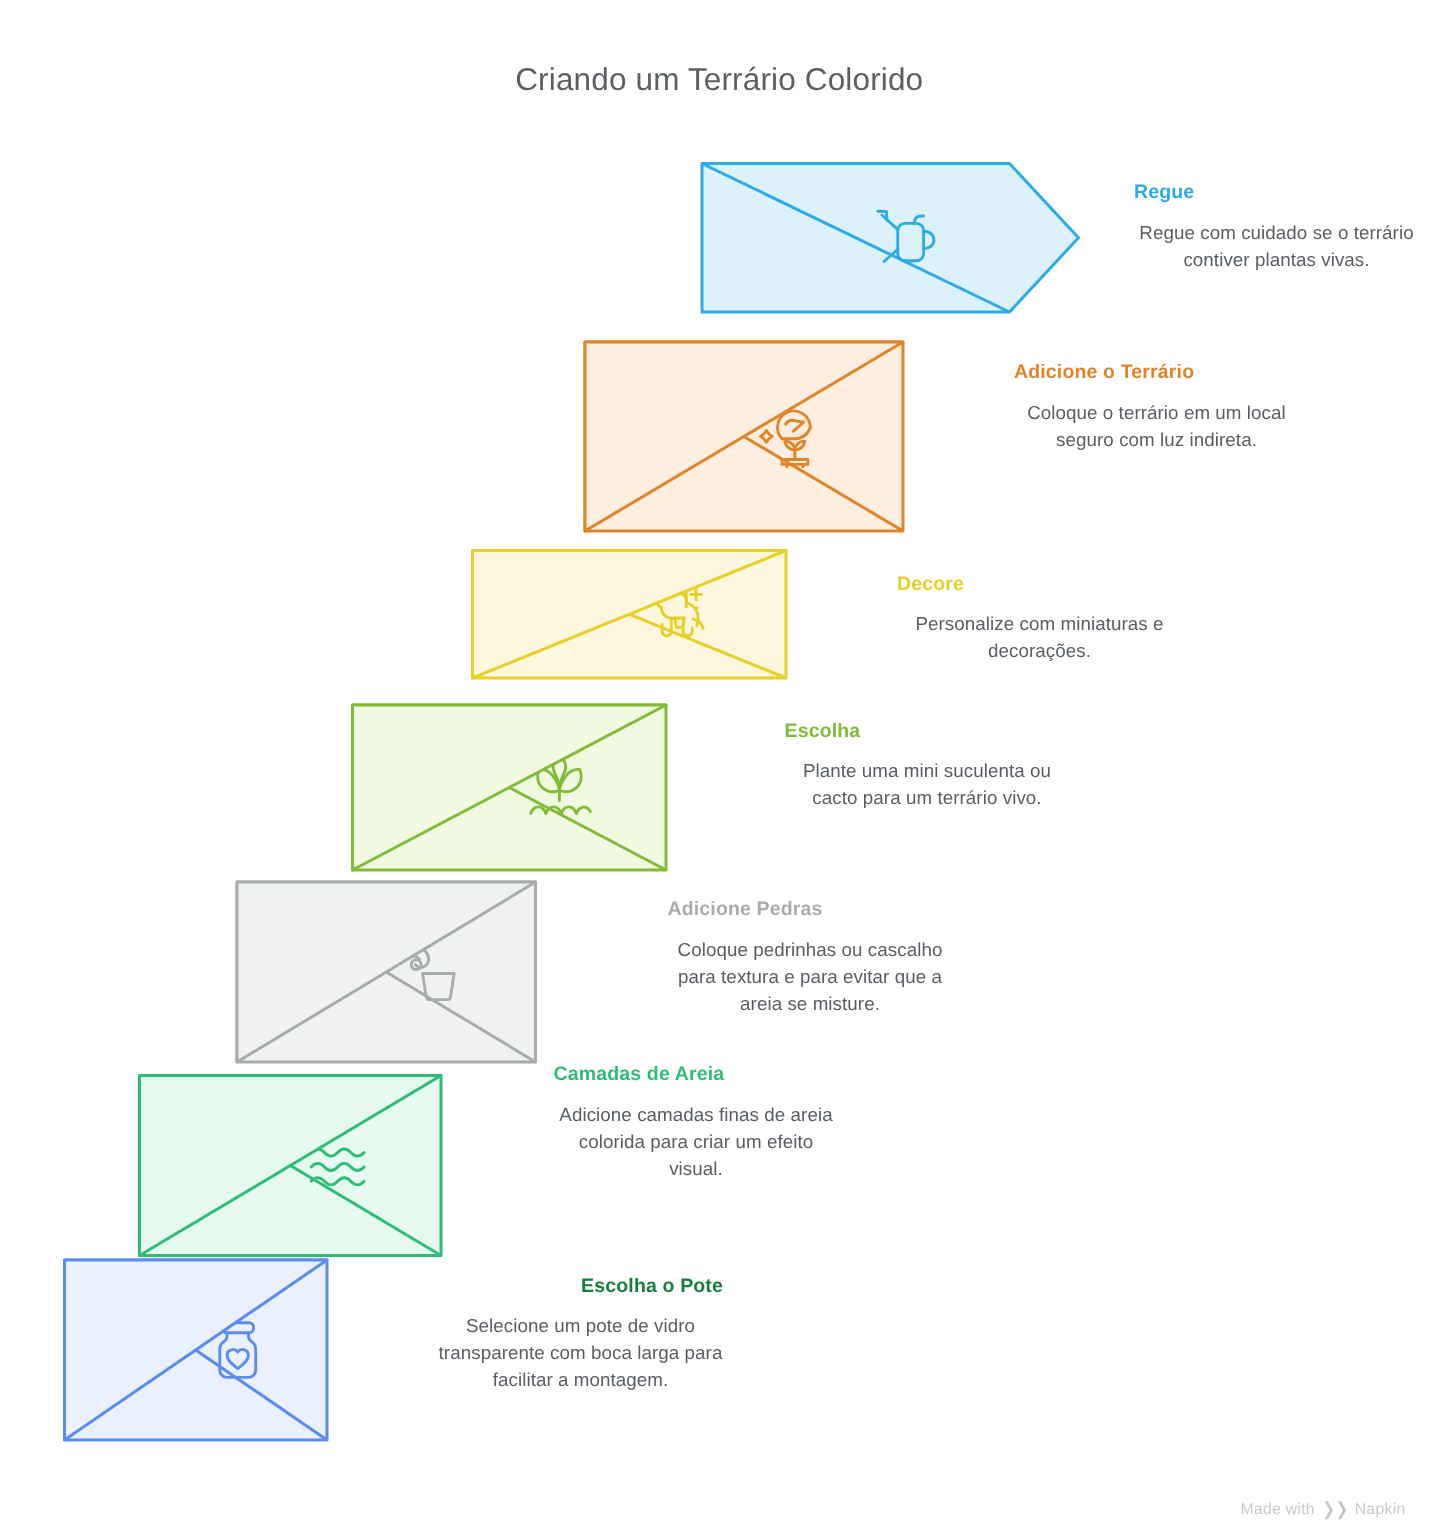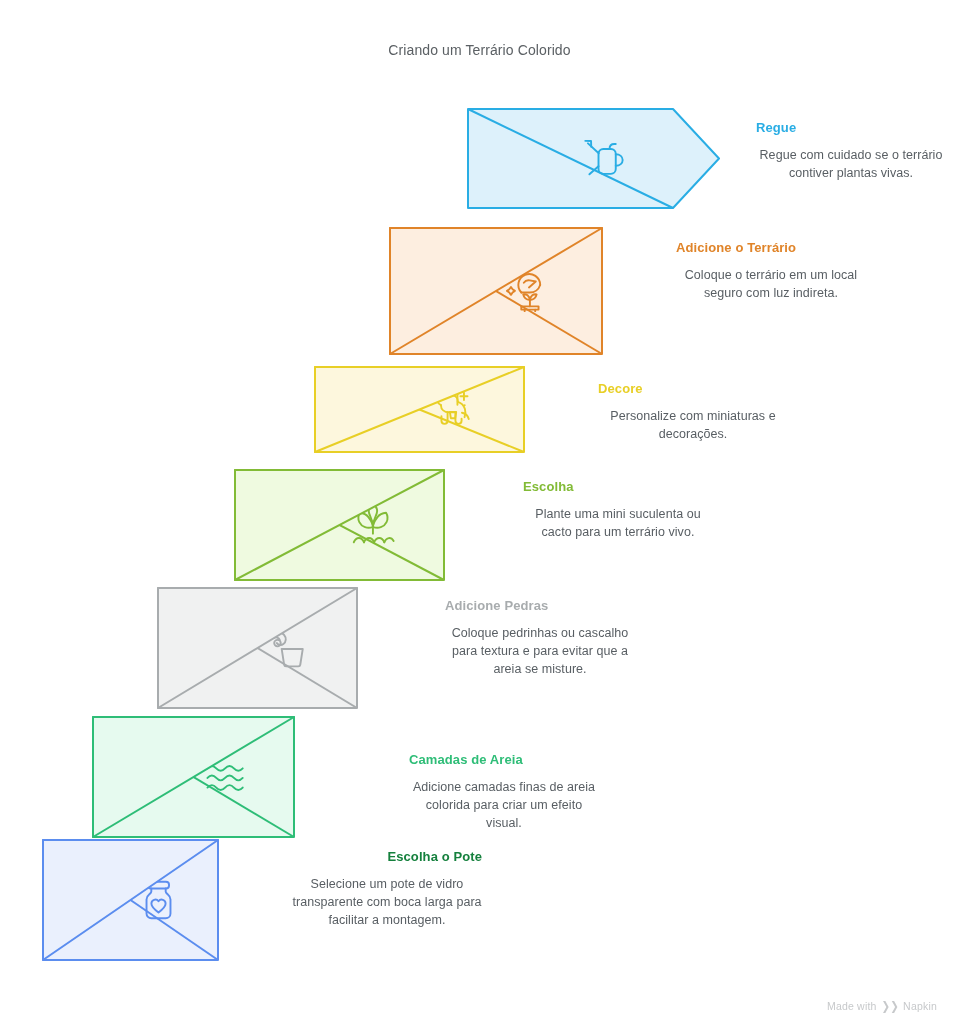"Criando um Terrário Colorido" #page-title { font-size: 14px -> 21px }
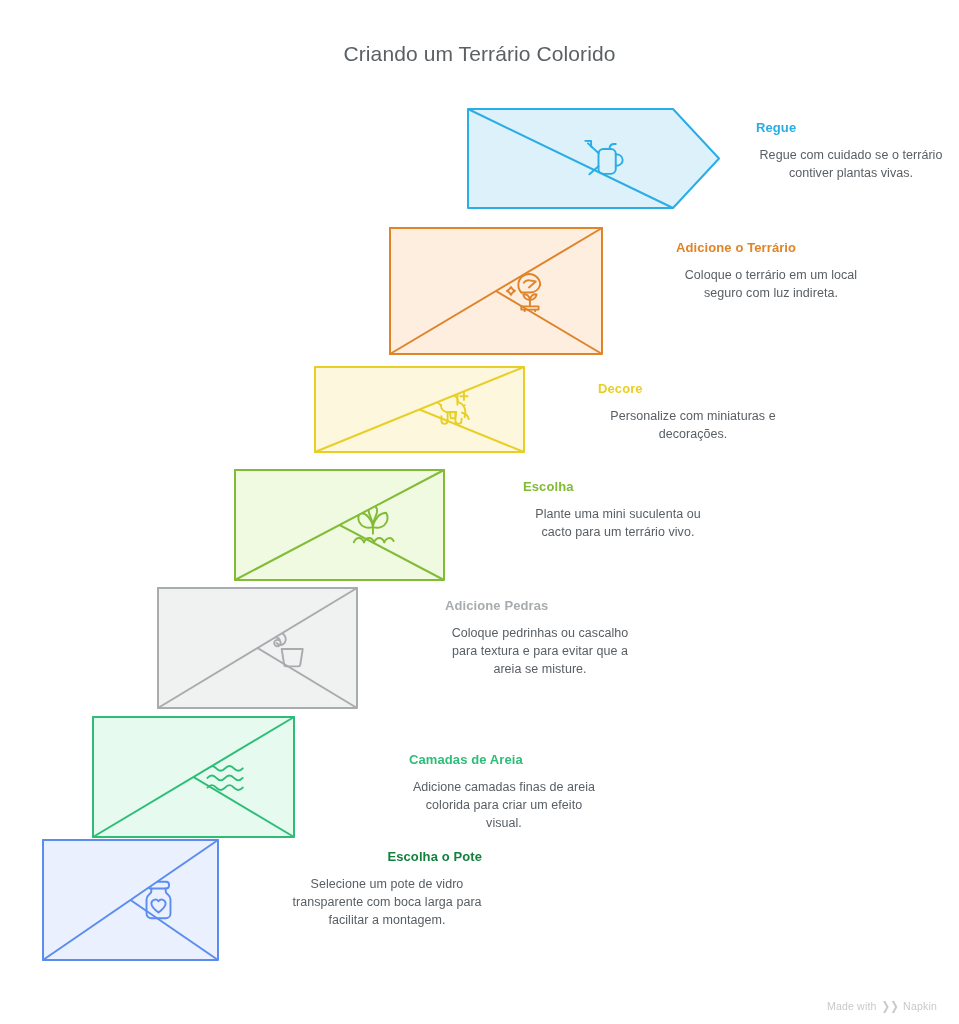"Camadas de Areia" div.step-text { margin-left: 40px -> none; top: 752px -> 708px }
